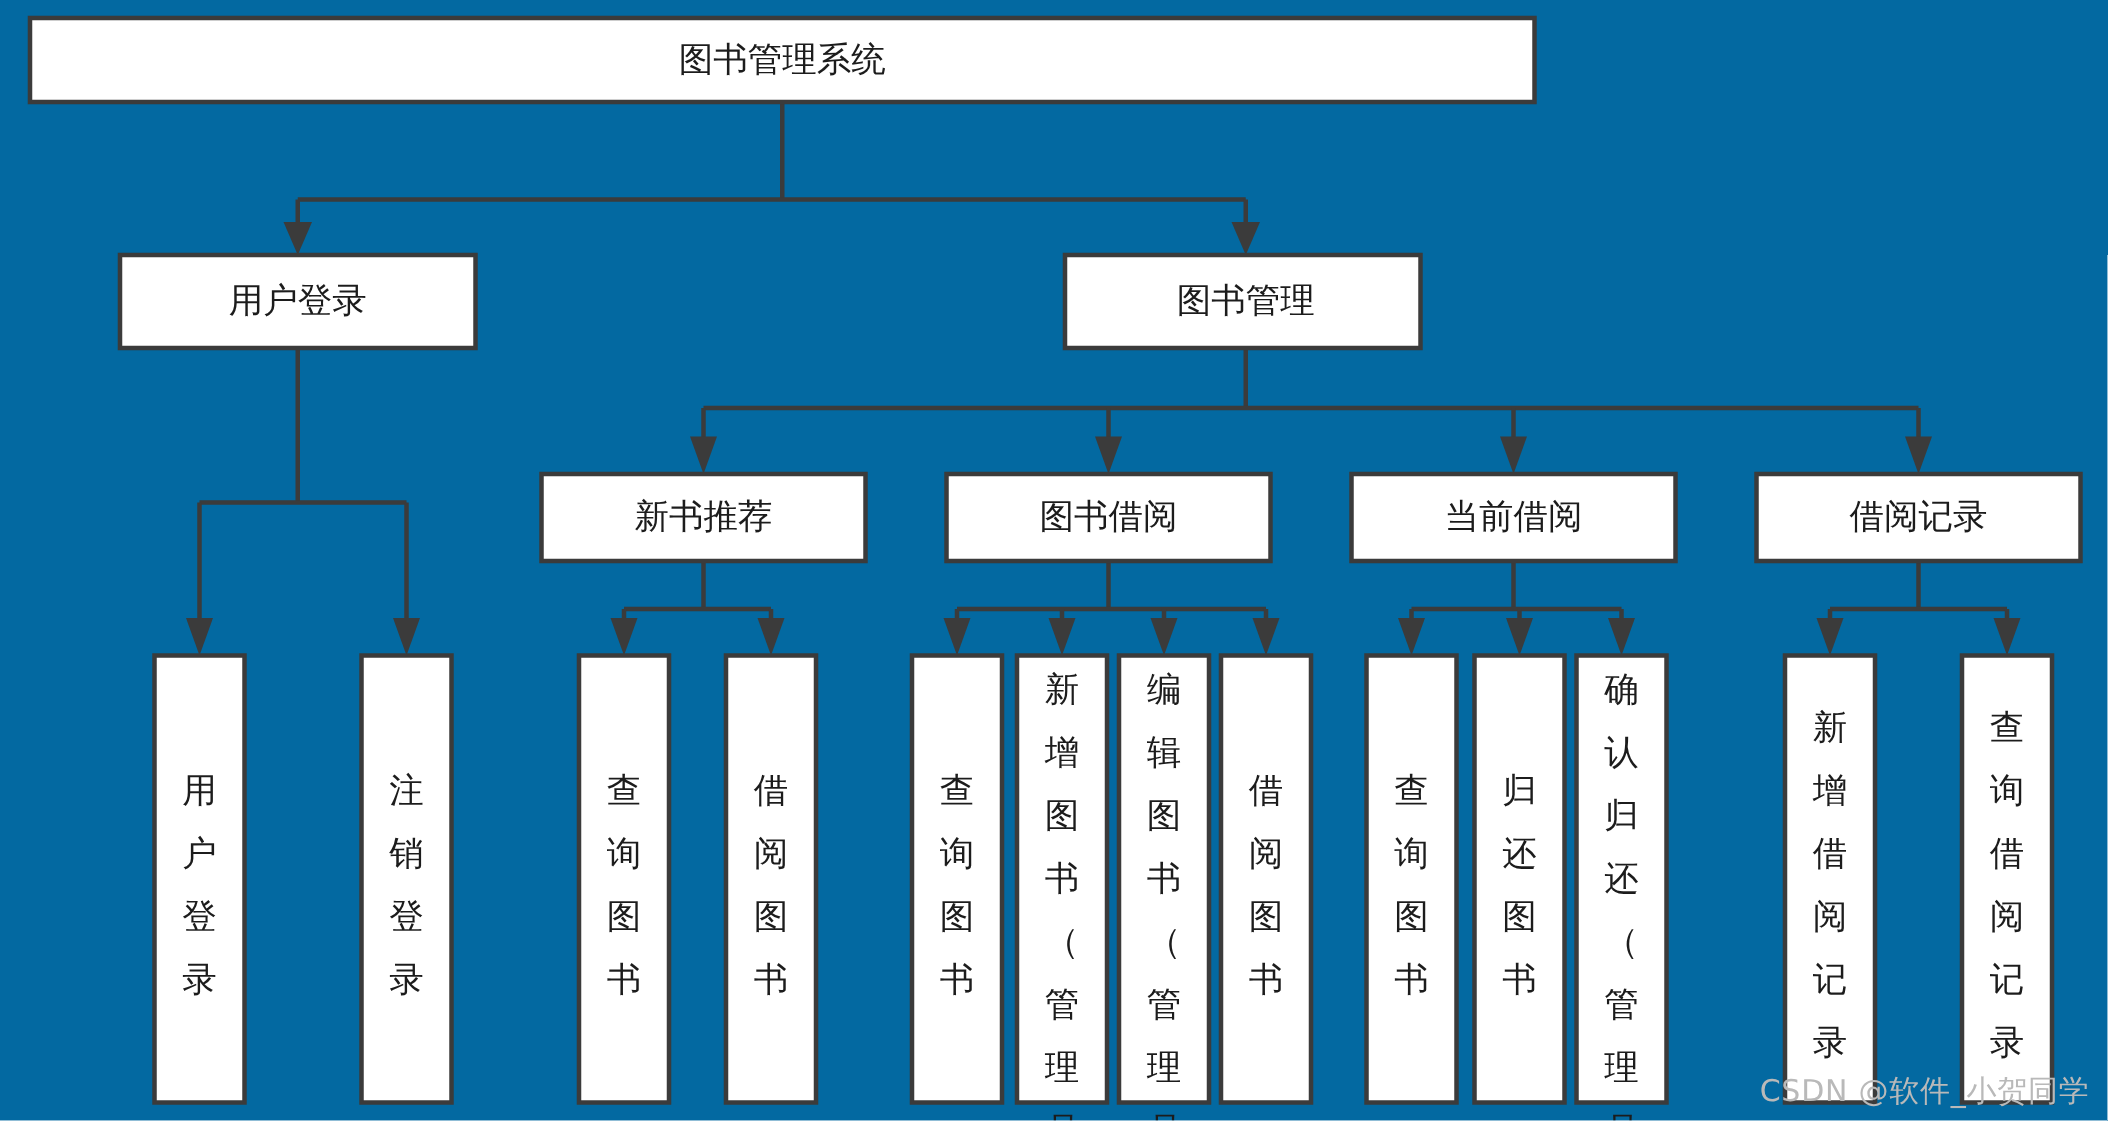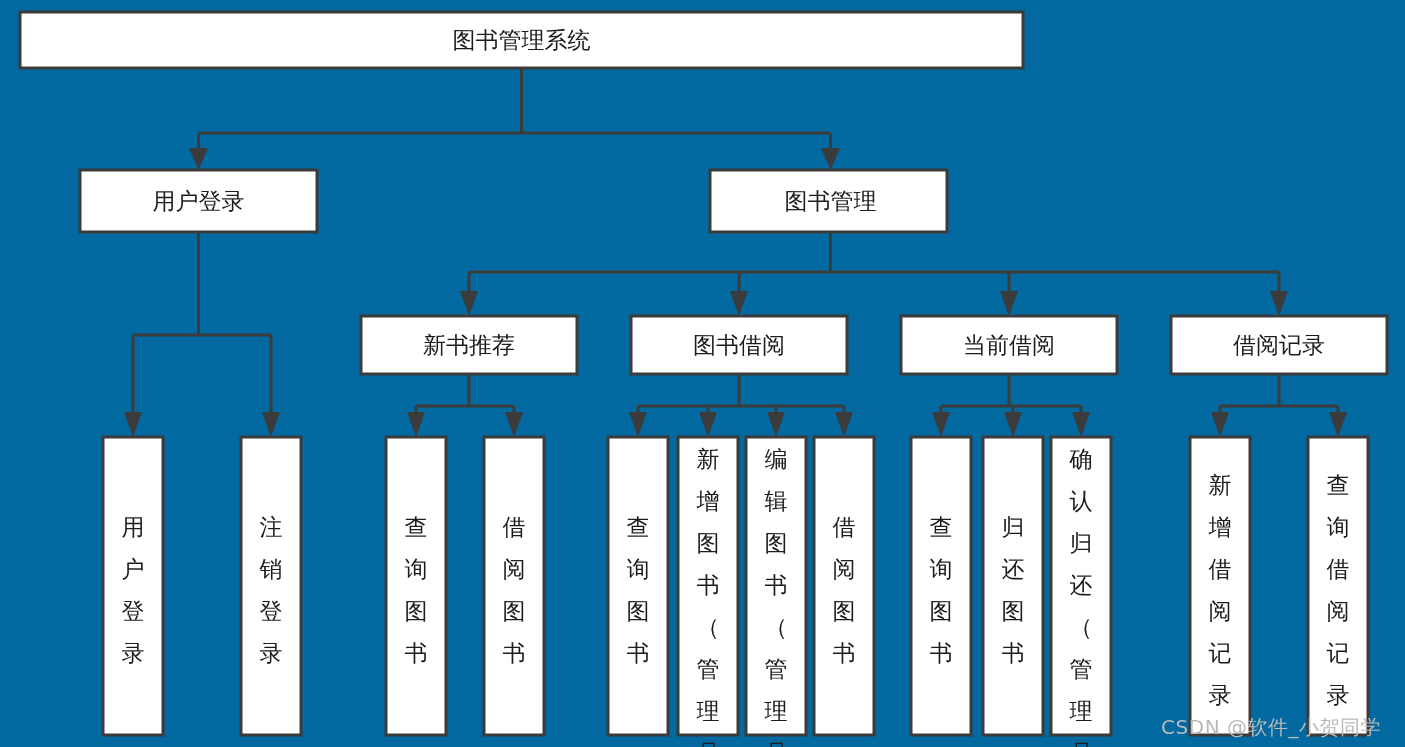"CSDN @软件_小贺同学" .watermark-text { right: 24px -> 12px }
